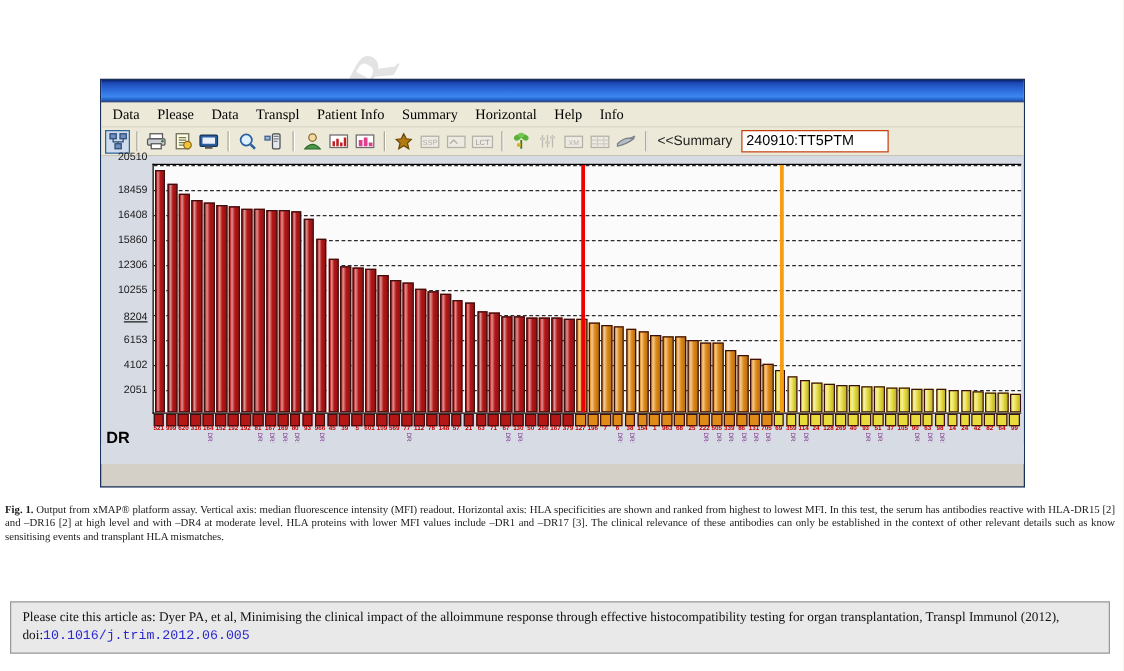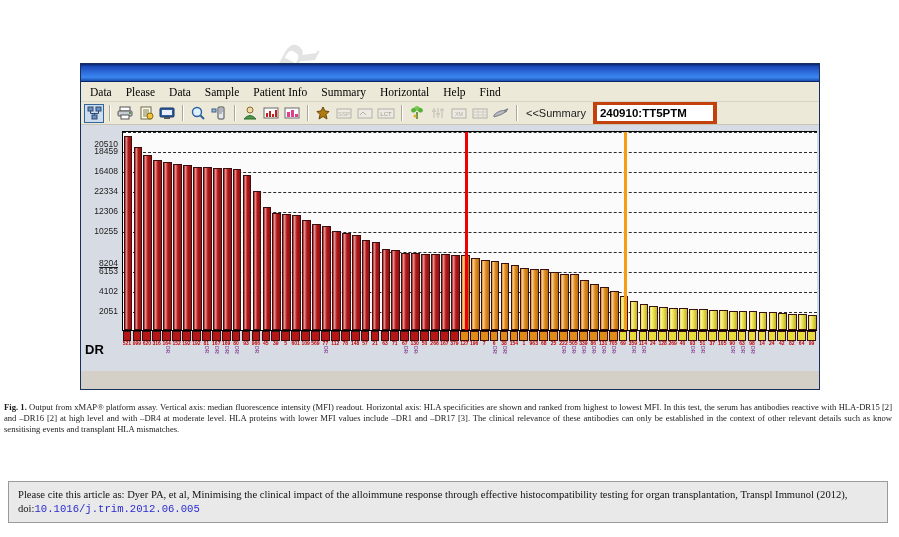"Sample" span.menu-item { text: Sample -> Transpl }
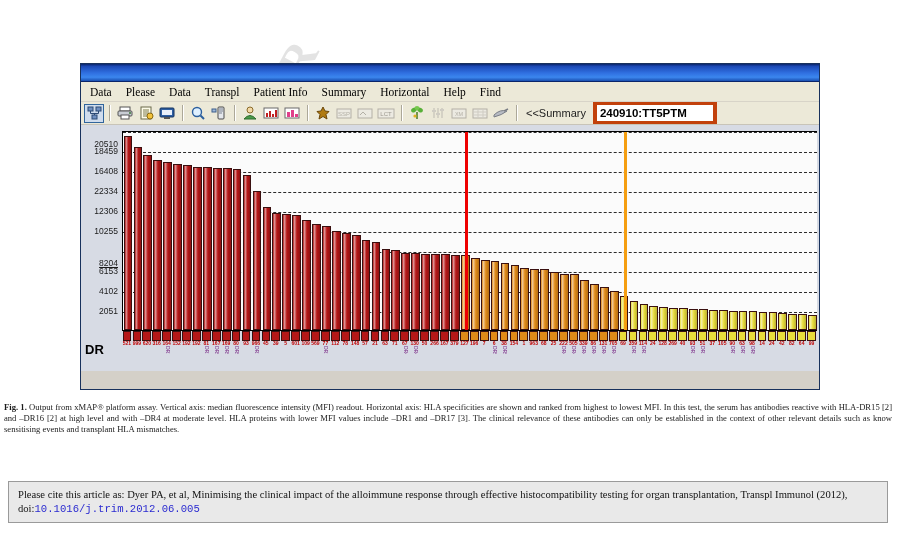"Find" span.menu-item { text: Find -> Info }
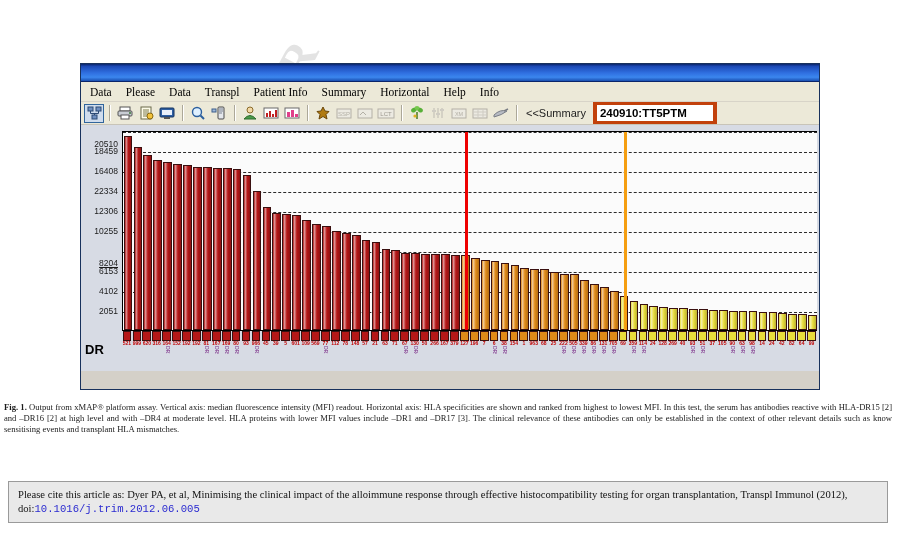"240910:TT5PTM" .summary-field { border: 4px solid #c2410c -> 1px solid #c2410c; font-weight: bold -> none }
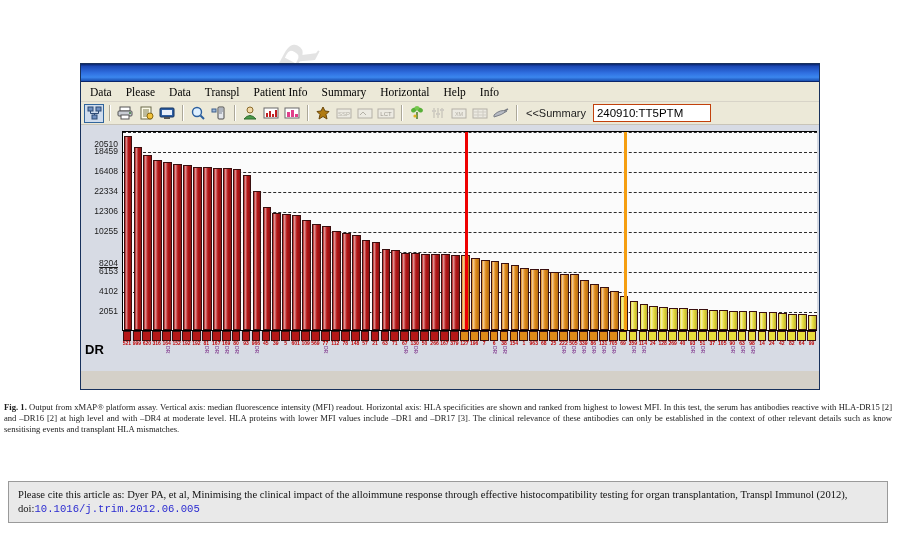"20510" div.y-lab { top: 19px -> 0 }
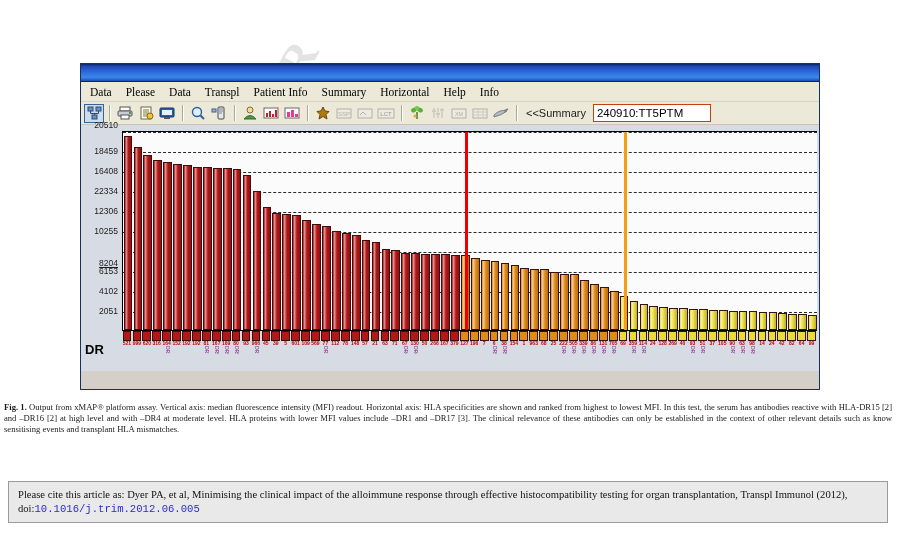"22334" div.y-lab { text: 22334 -> 15860 }
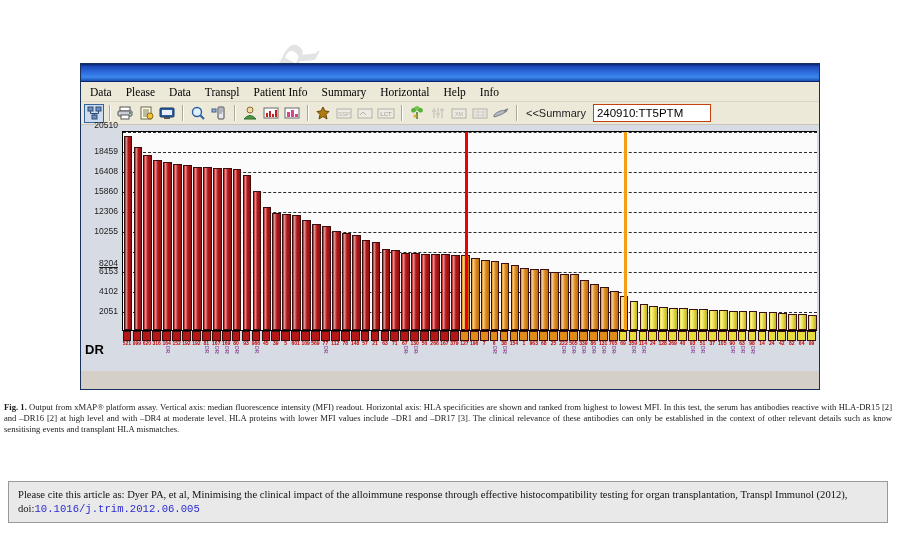"8204" div.y-lab { top: 138px -> 128px }
